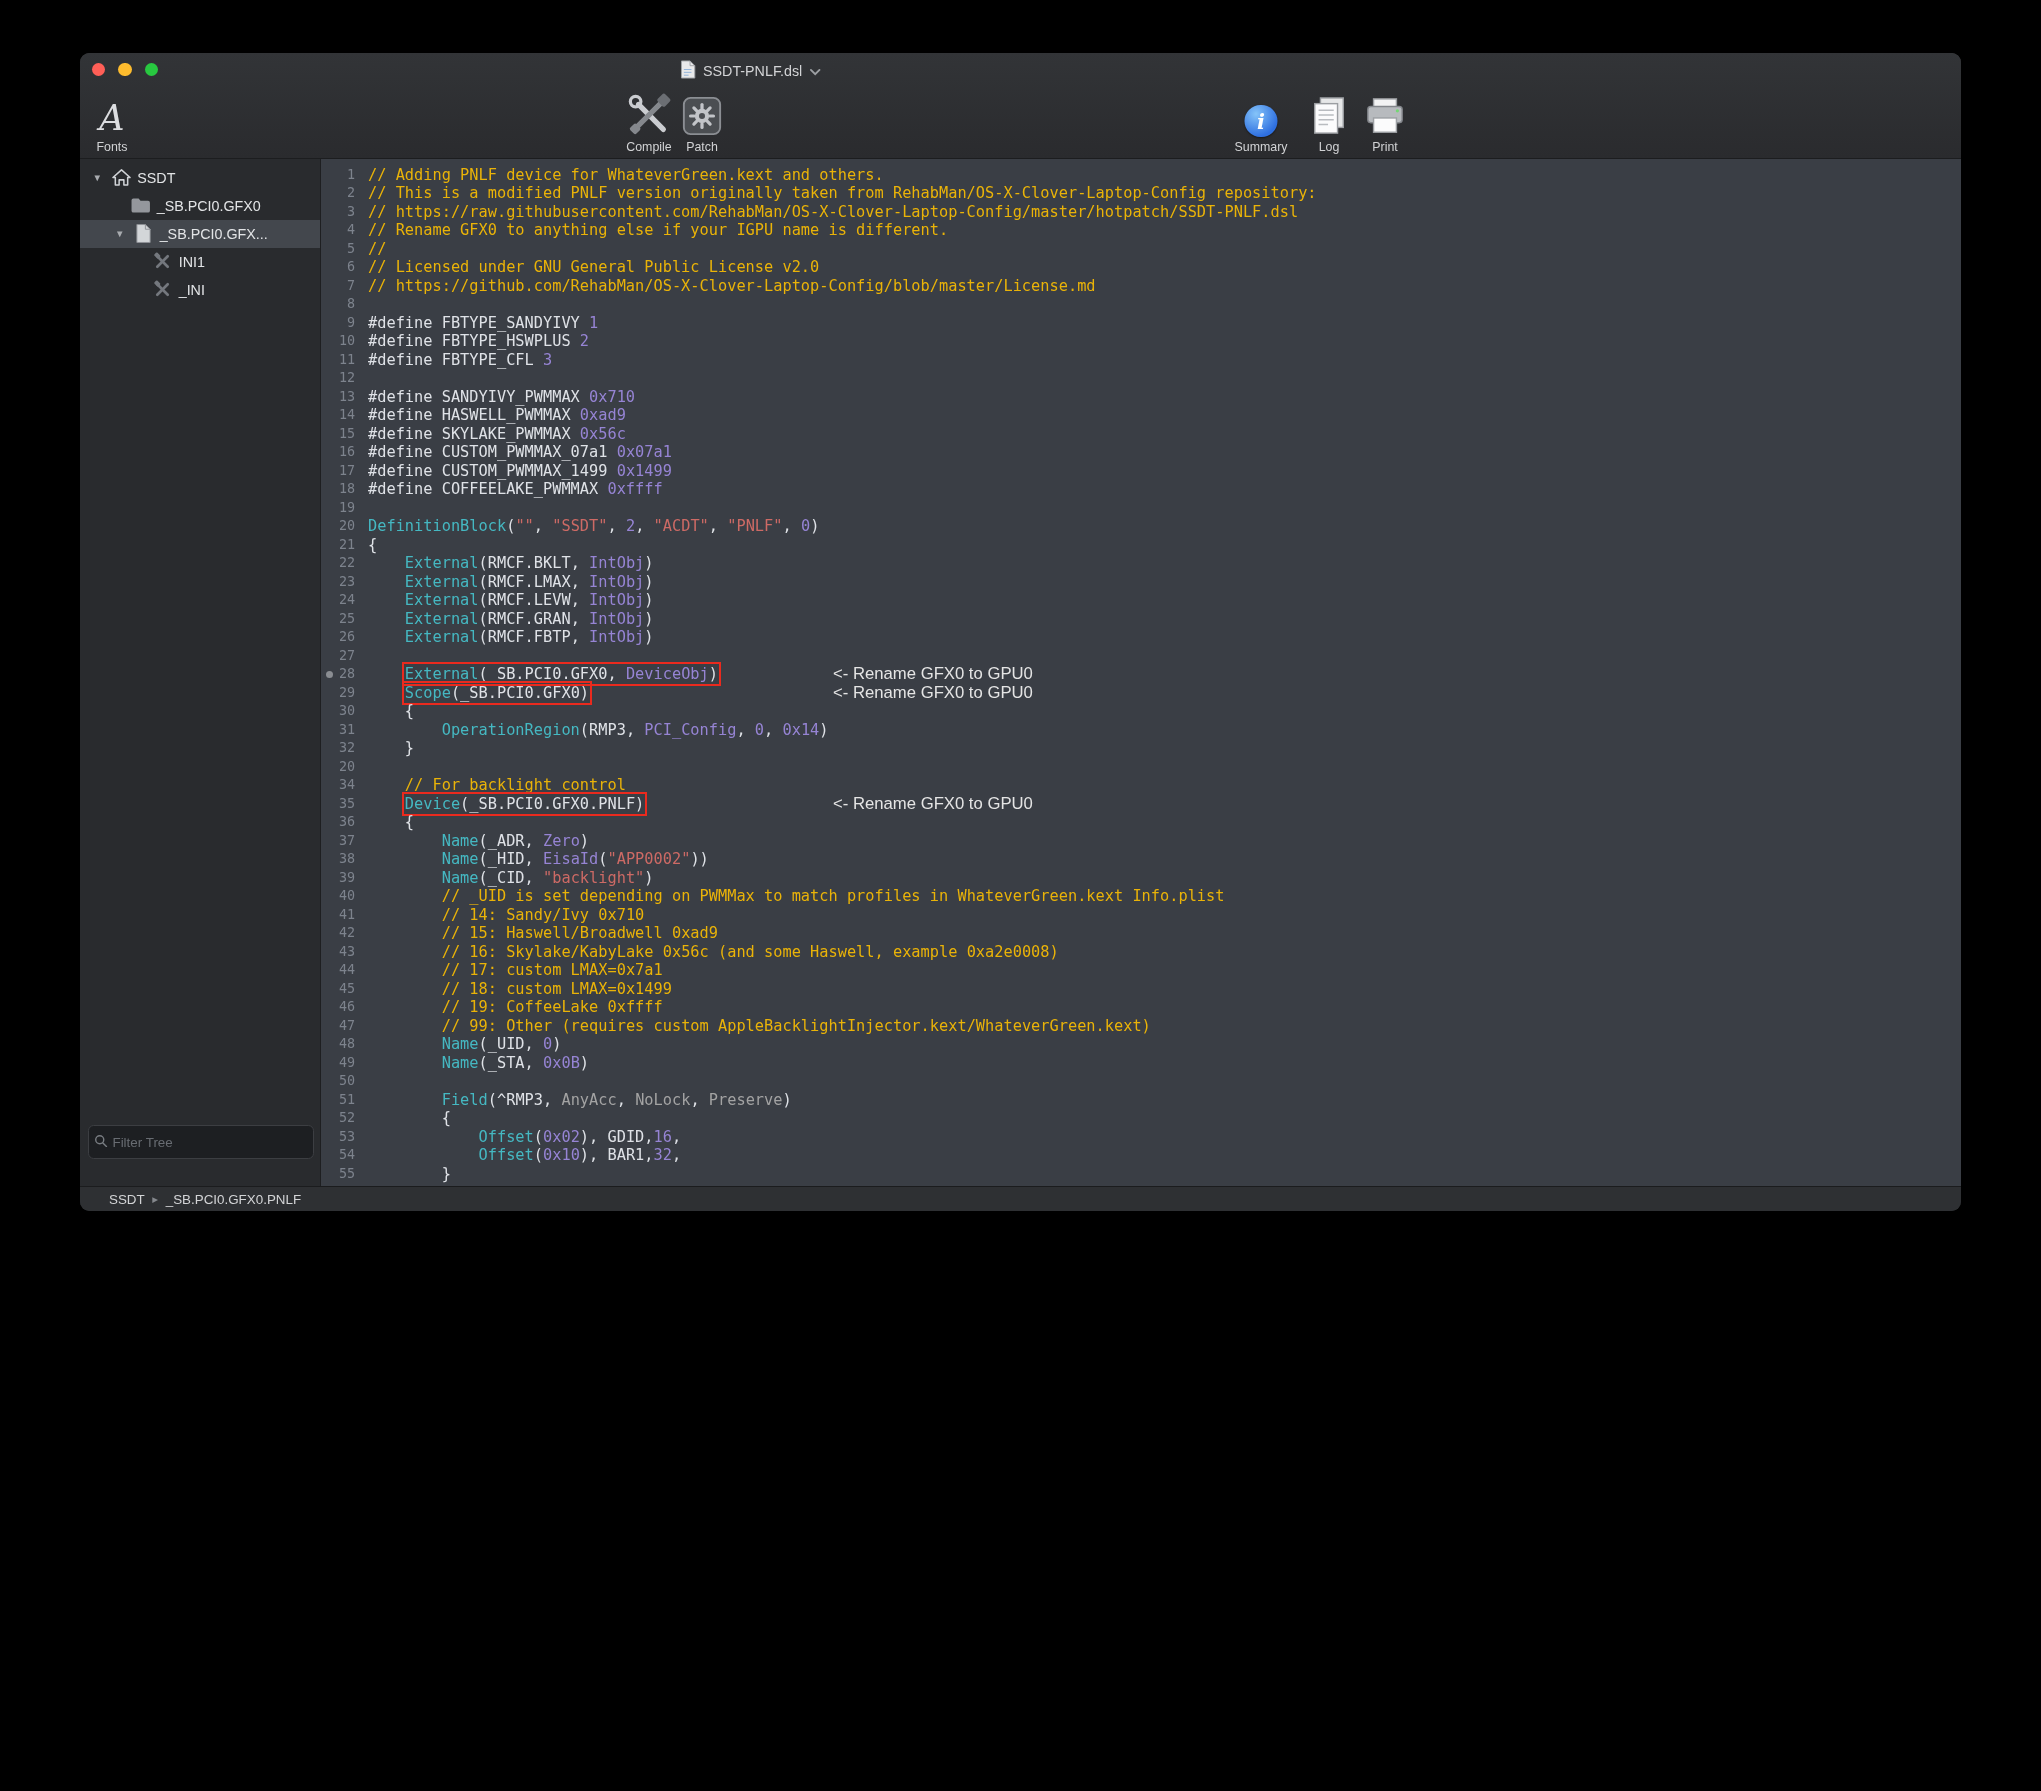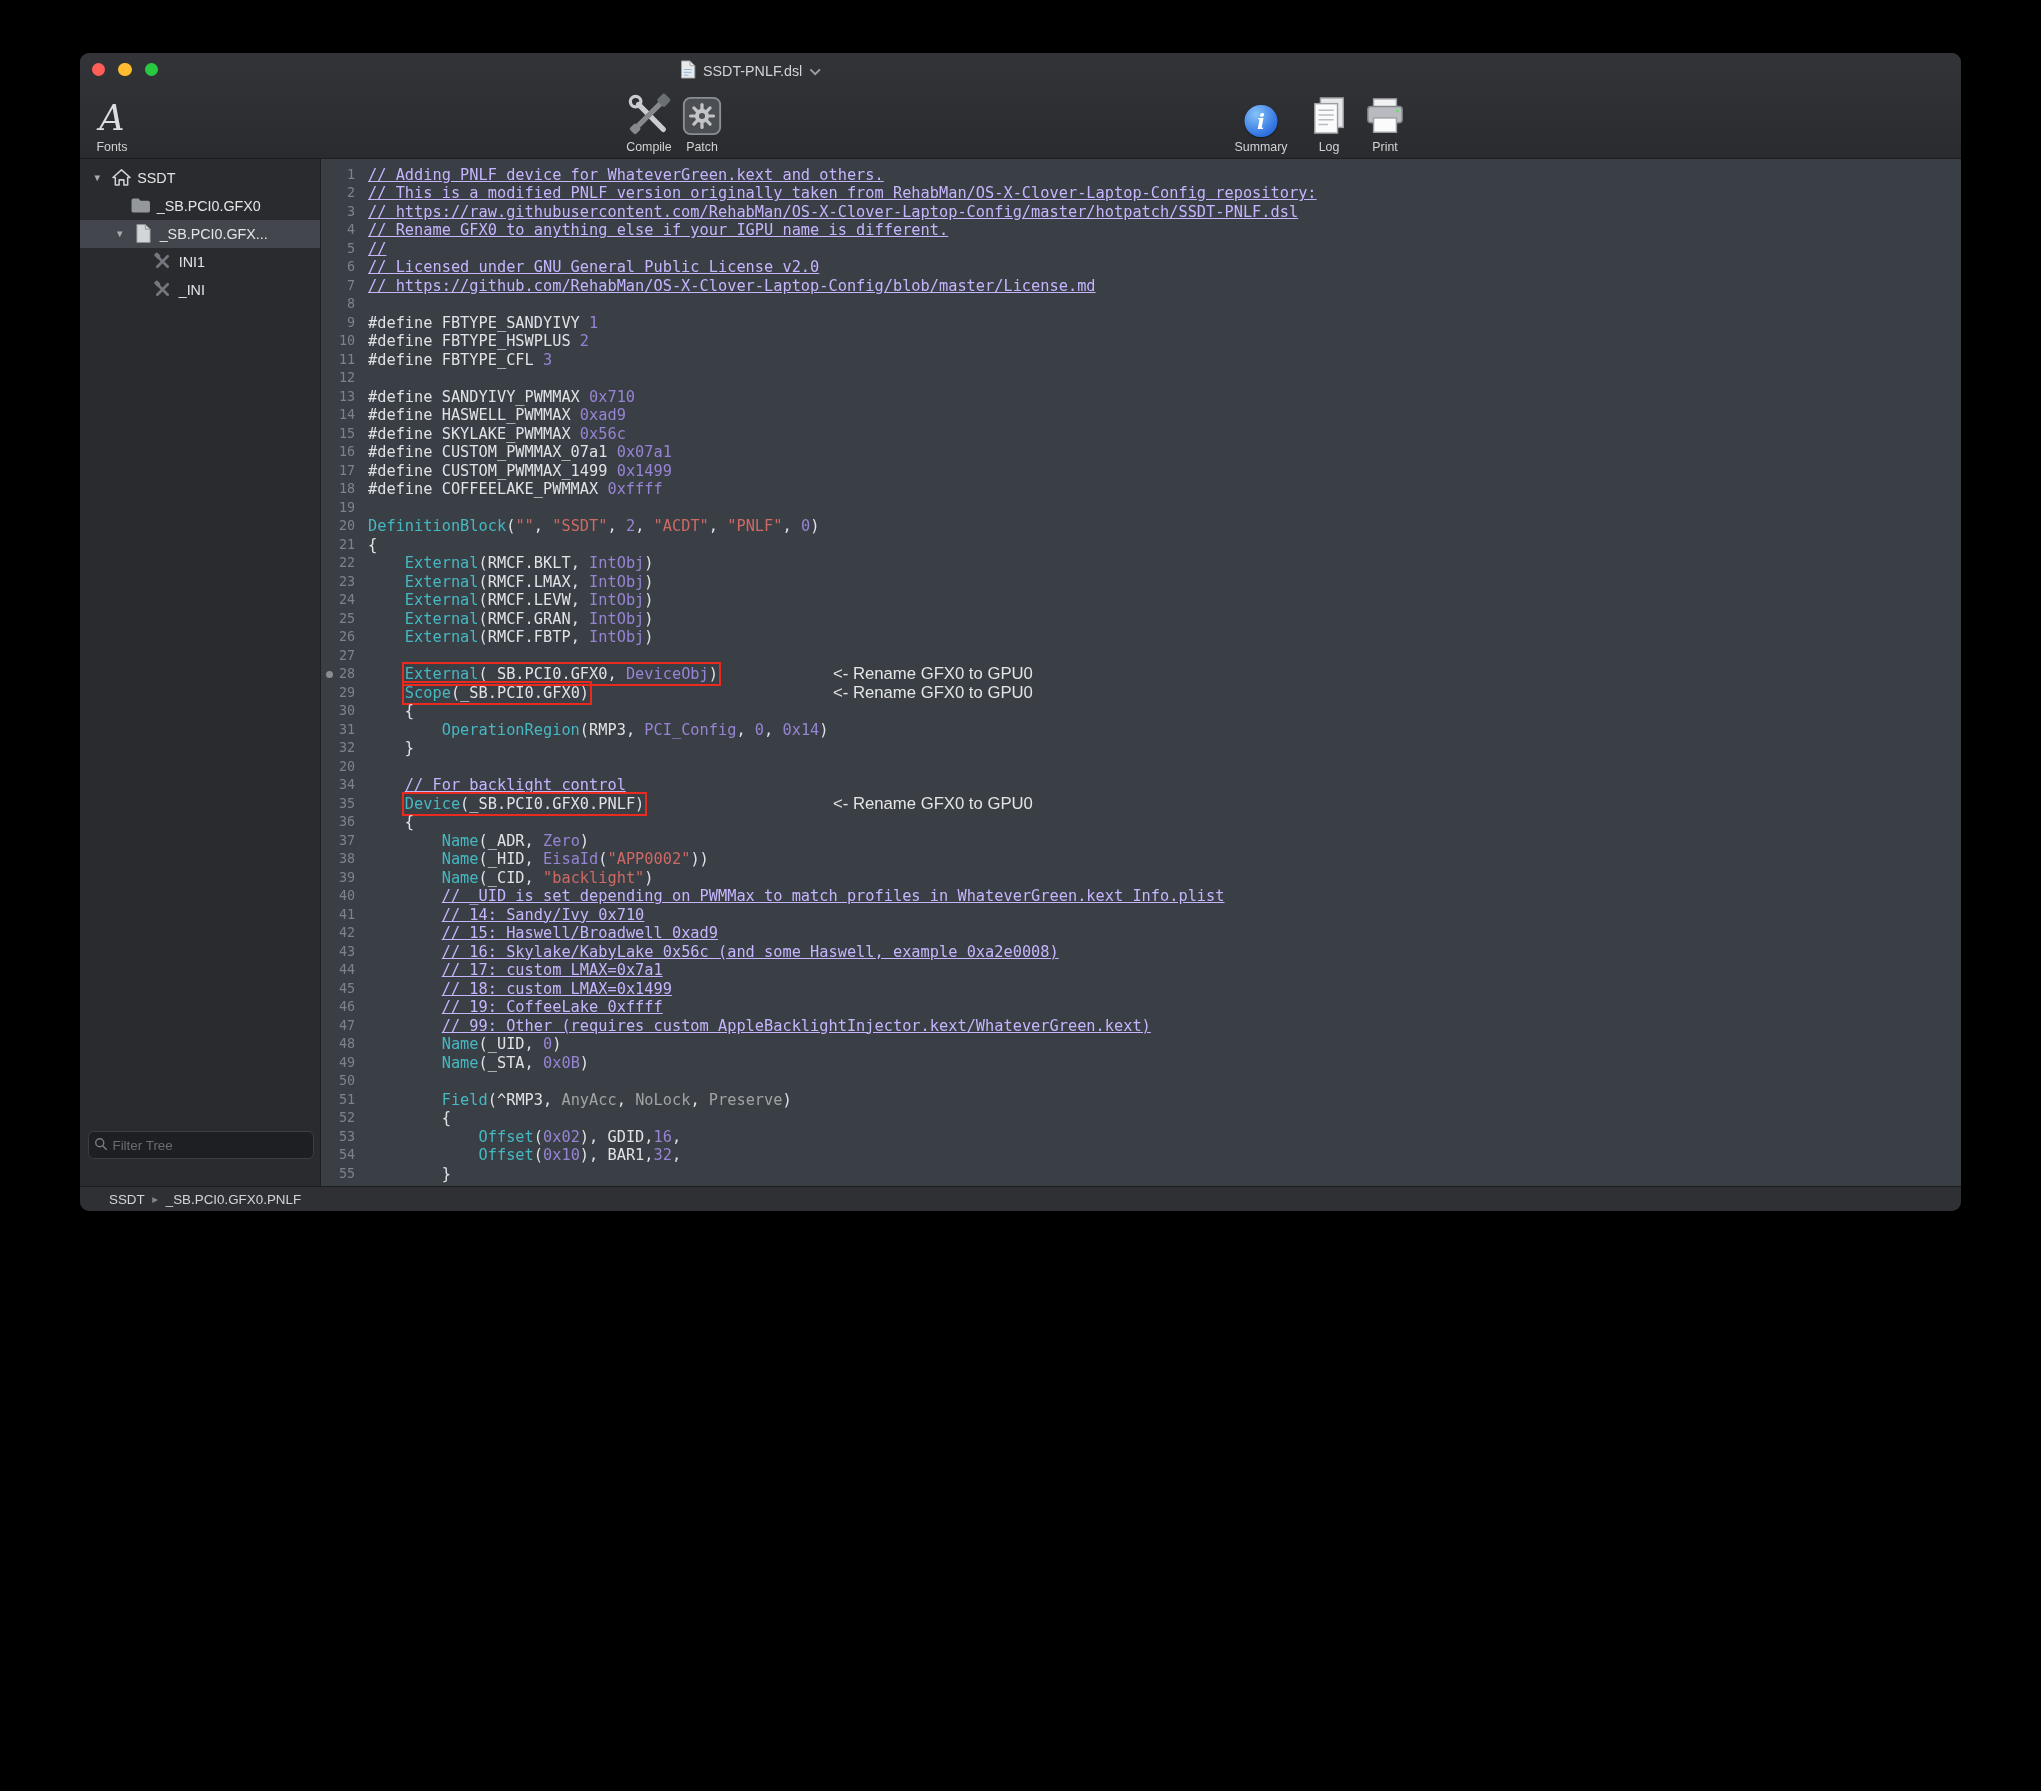"// Adding PNLF device for" .tk-c { color: #c4b5fd -> #eab308; text-decoration: underline -> none }
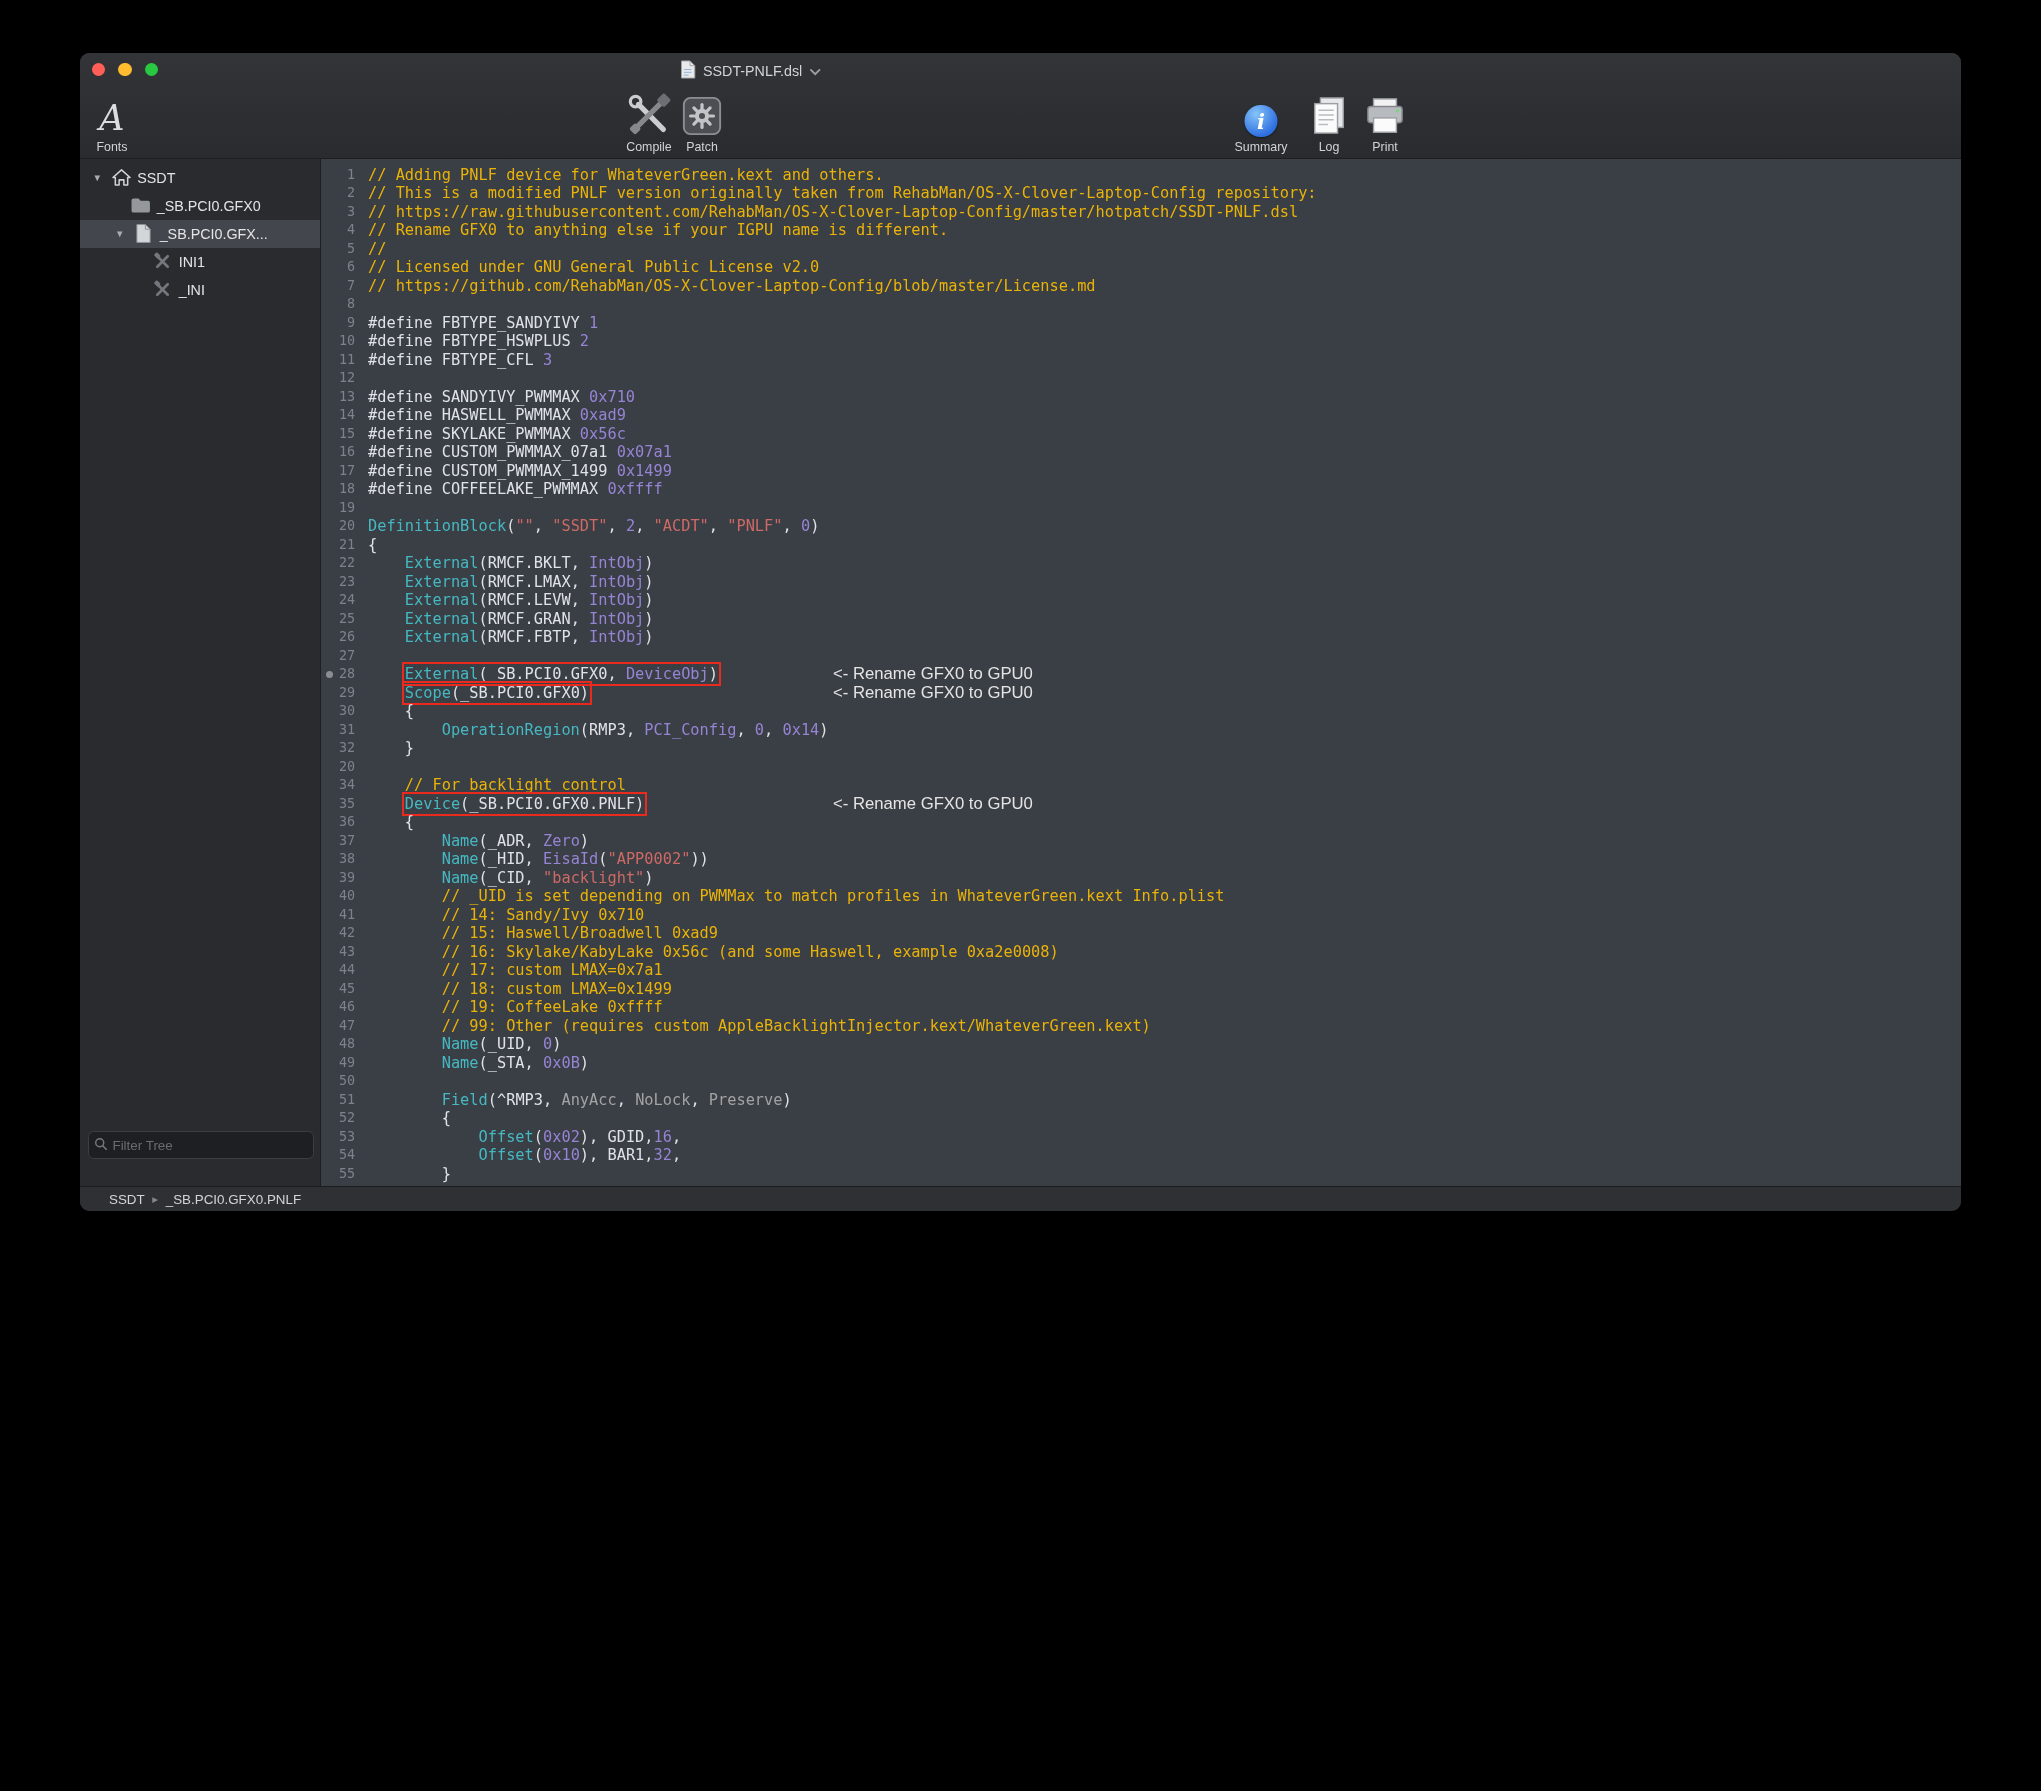"Filter Tree" .filterbox { height: 28px -> 34px }
